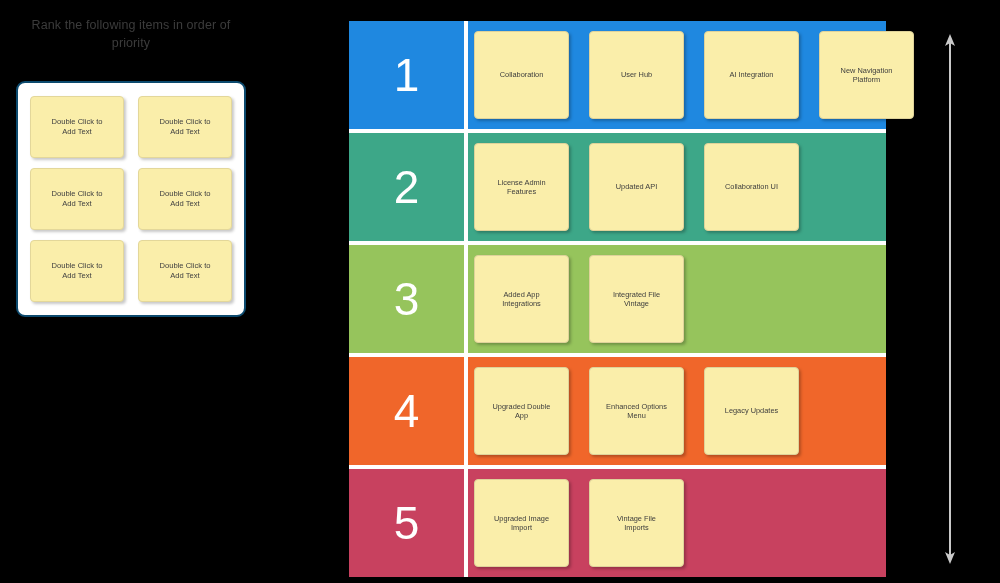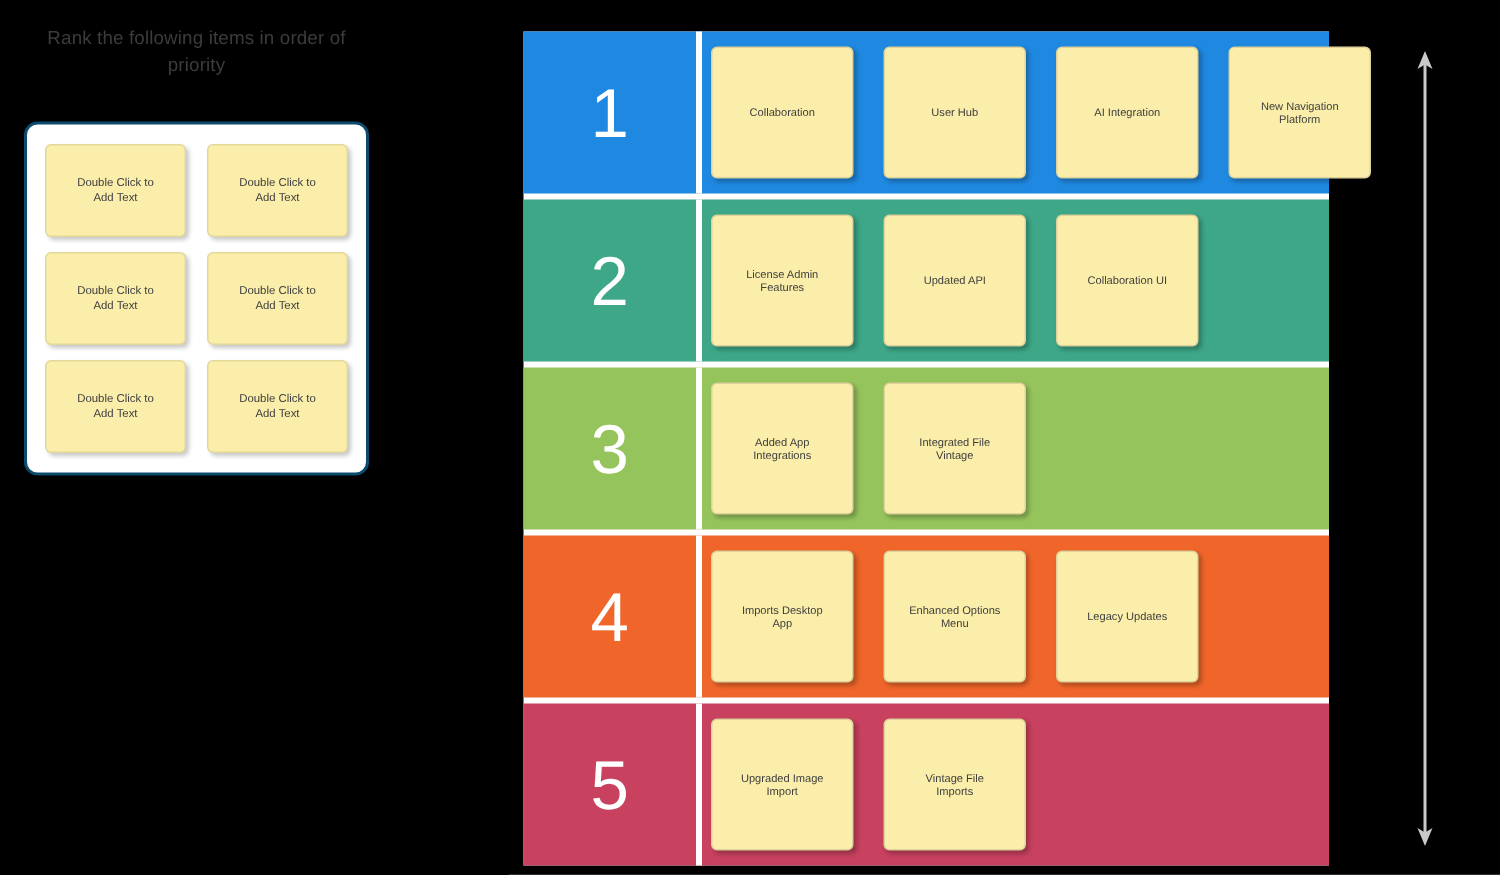"Imports Desktop" span.rank-card-text { text: Imports Desktop -> Upgraded Double }
